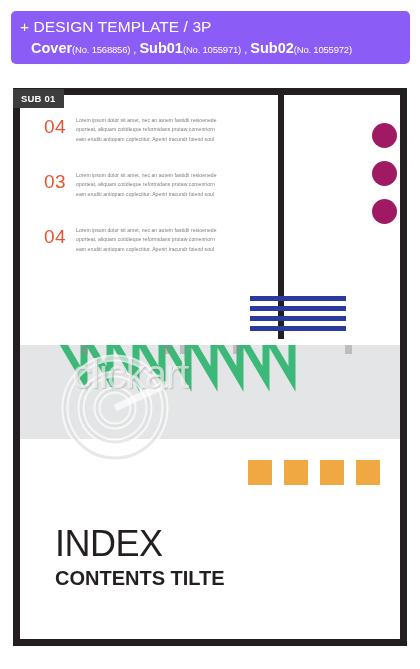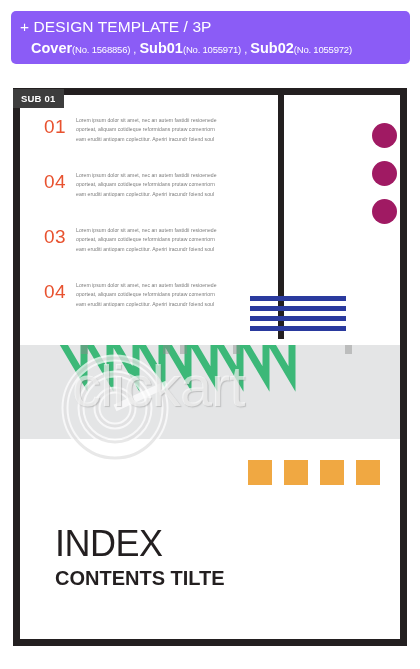"01" div.lorem-row { html: <div> <div>01</div> <div> <p>Lorem ipsum dolor sit amet, nec an autem fastidii resioenede</p> <p>oporteat, aliquam cotidieque reformidans prutaw comenriorn</p> <p>eam eruditi antiopam coplectitur. Aperiri iracundr foiend soul</p> </div> </div> -> none }
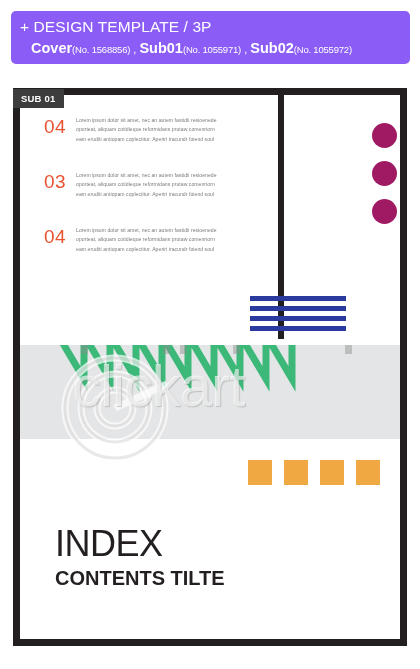"clickart" .wm-text { font-size: 58px -> 40px }
